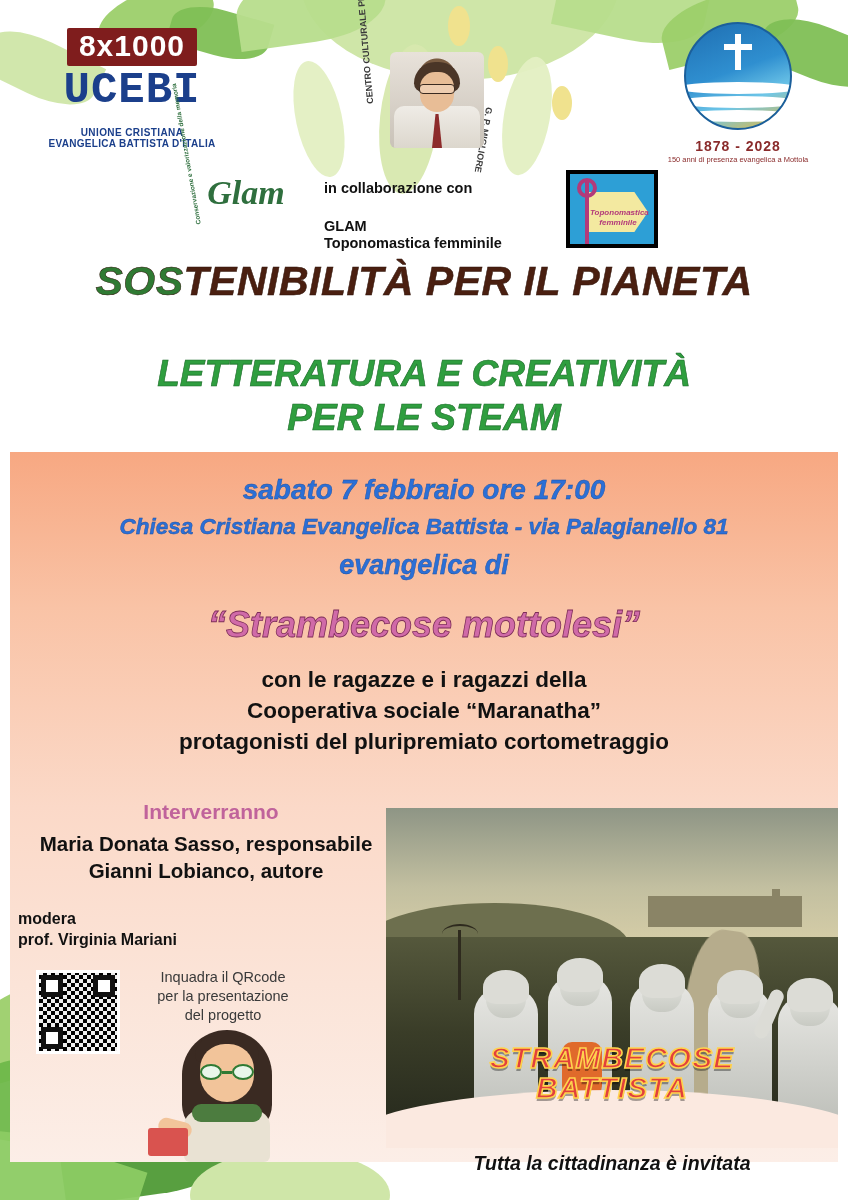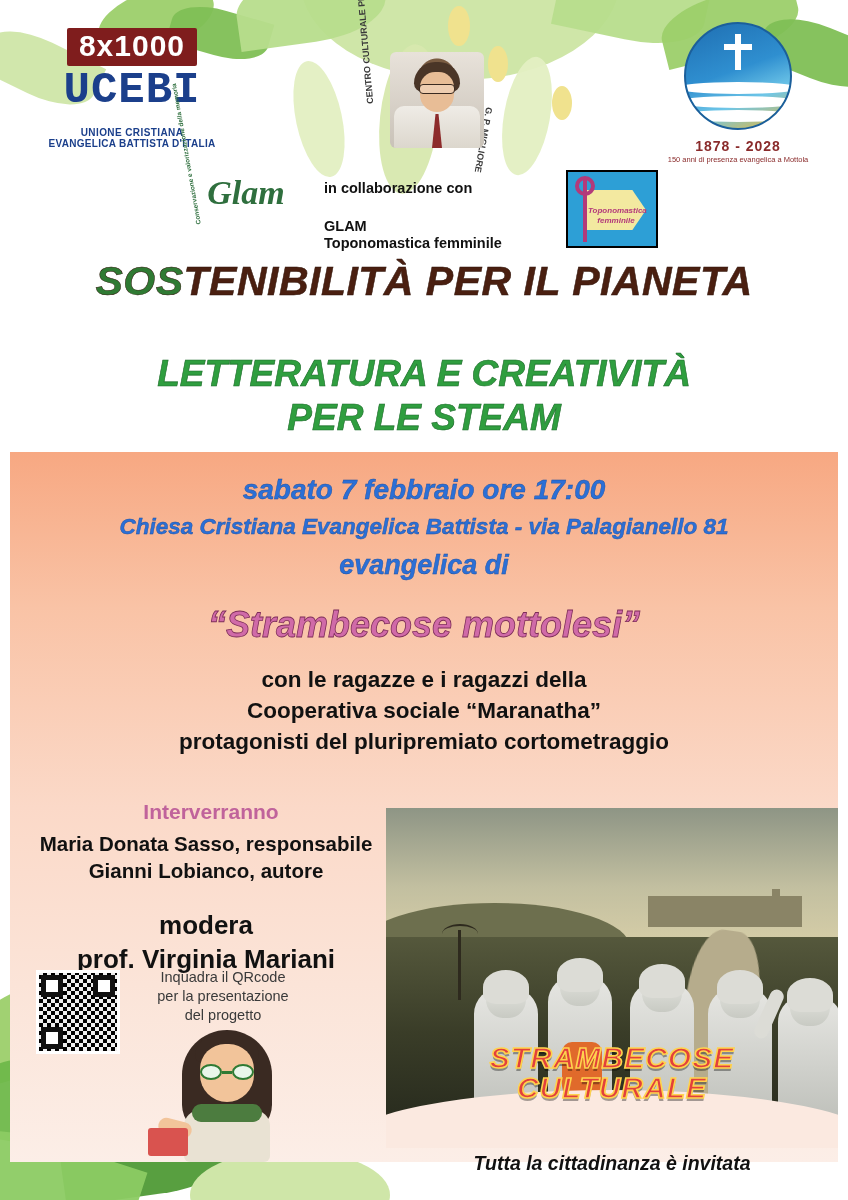"Toponomastica" .logo-topo { border: 2px solid #000000 -> 4px solid #000000 }
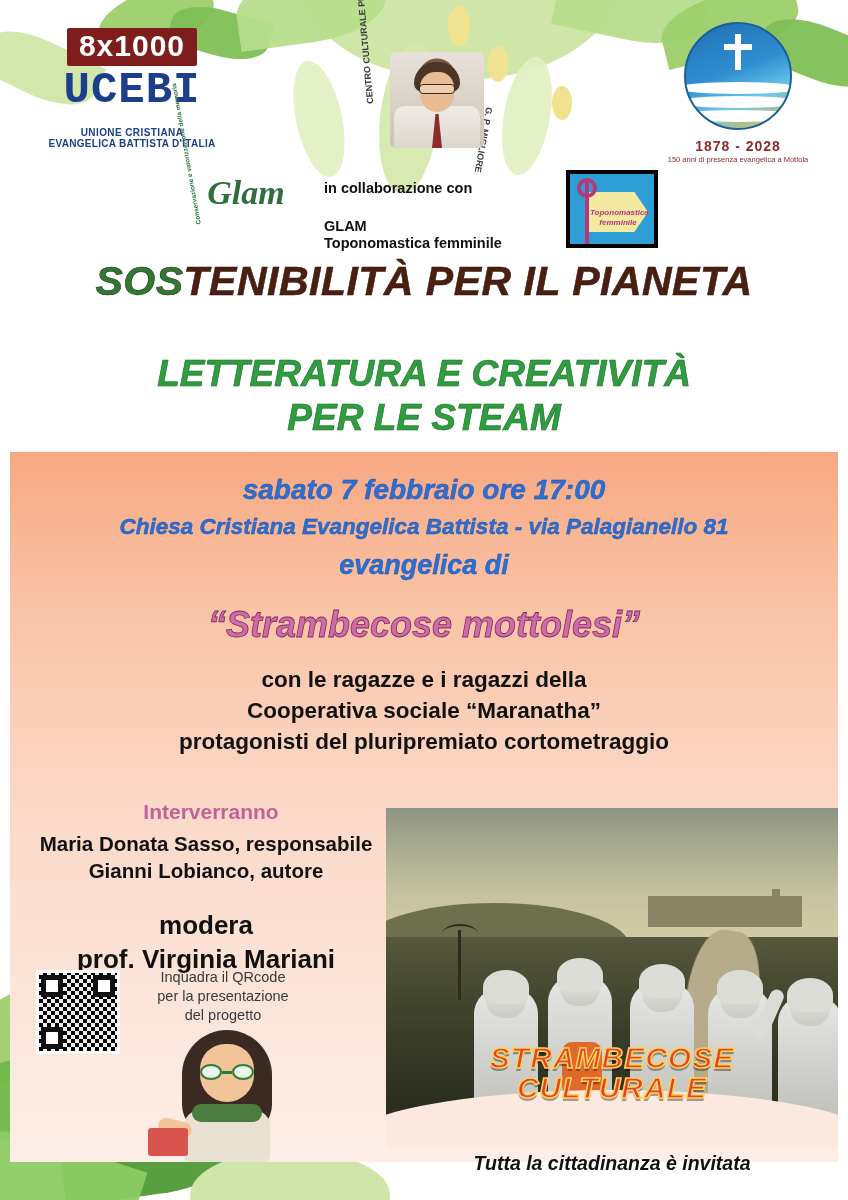"modera" .modera { font-size: 26px -> 16px; text-align: center -> none }
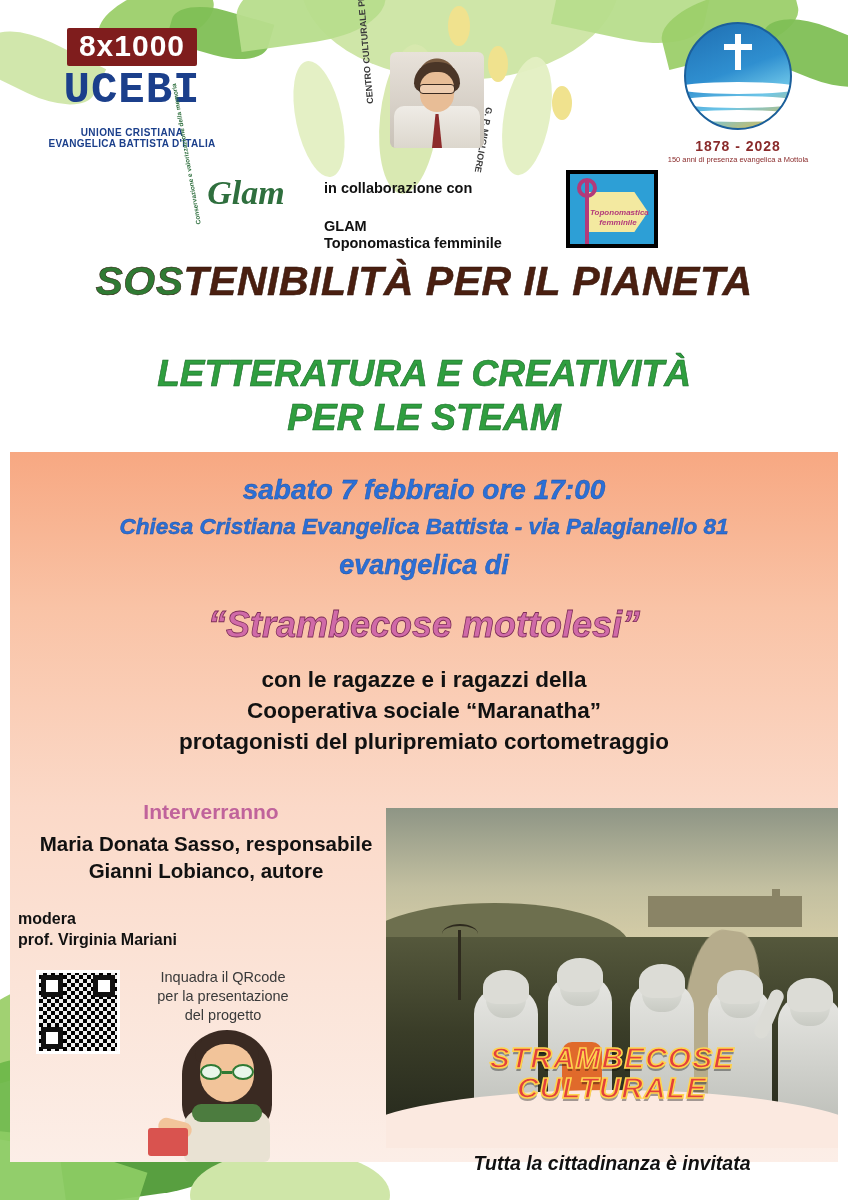"CULTURALE" div { text: CULTURALE -> BATTISTA }
